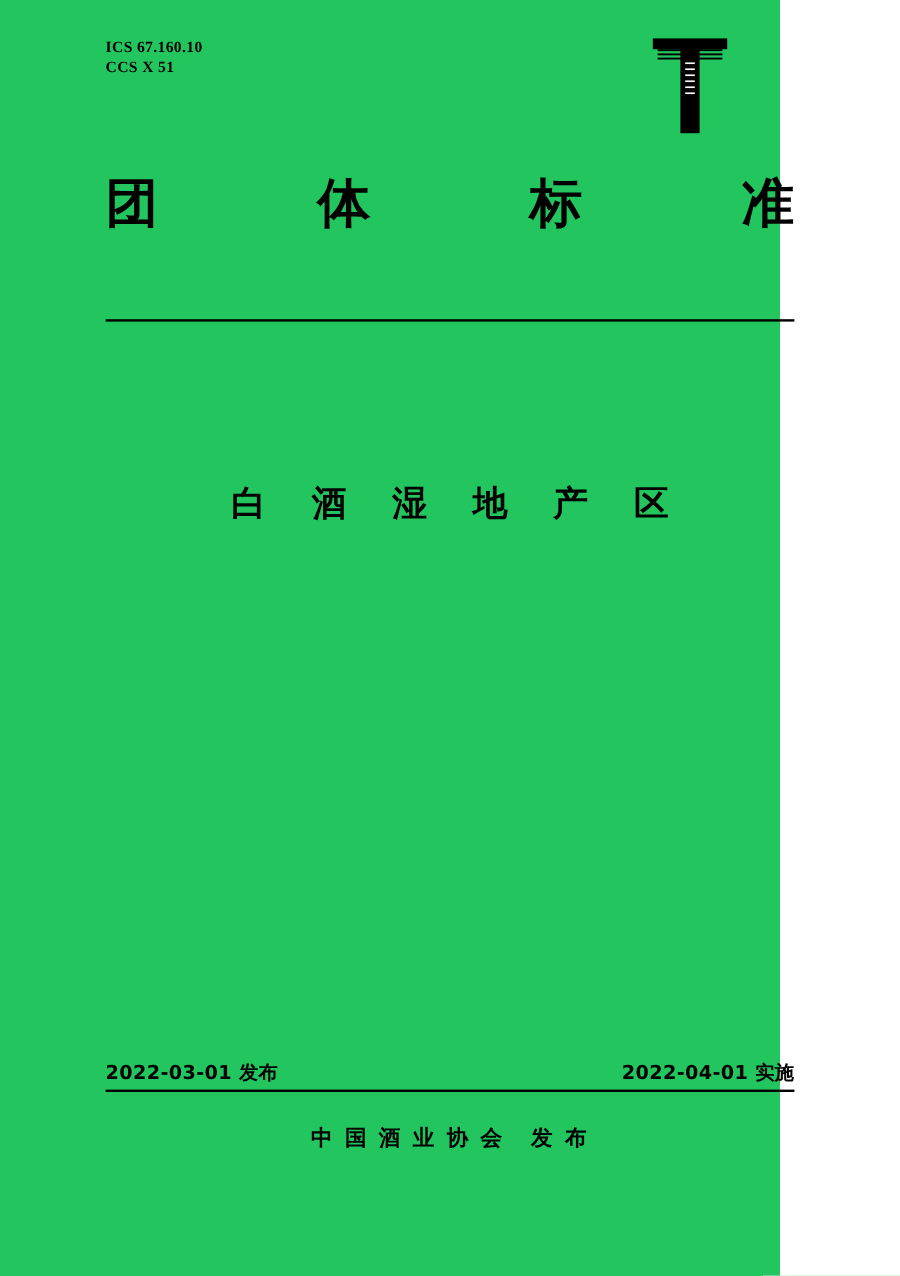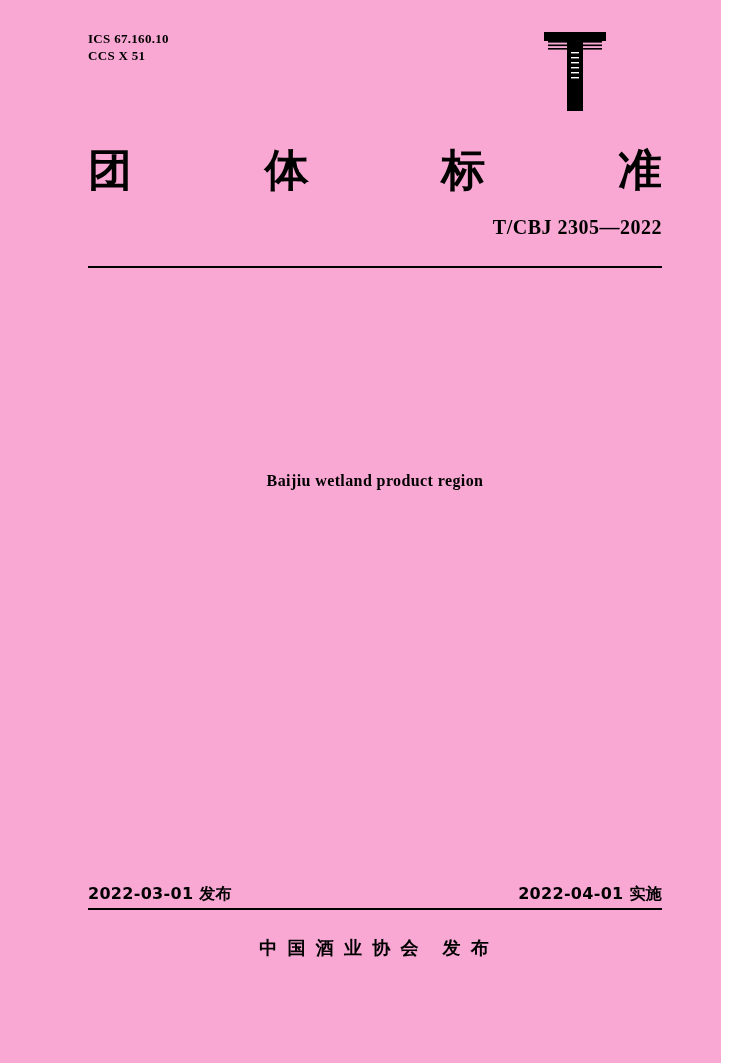"ICS 67.160.10" .page { background: #f9a8d4 -> #22c55e; width: 721px -> 650px }
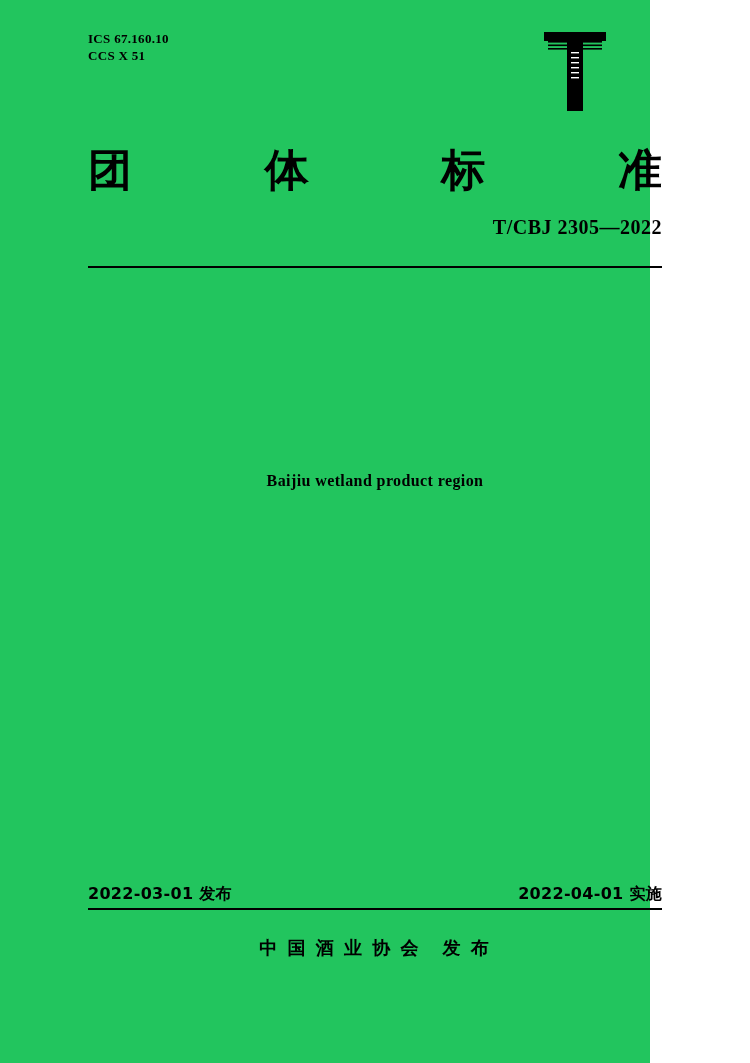"T/CBJ 2305—2022" div.std-no { html: <div>T/CBJ 2305—2022</div> -> none }
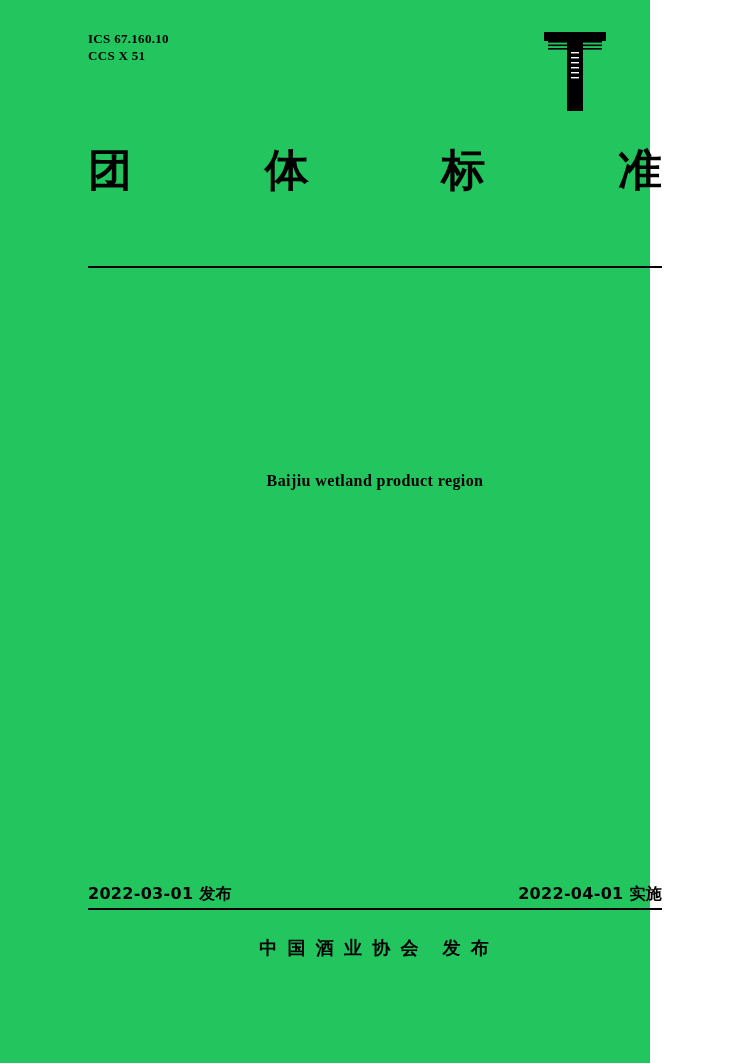"白 酒 湿 地 产" div.doc-name-cn { html: none -> <div>白 酒 湿 地 产 区</div> }
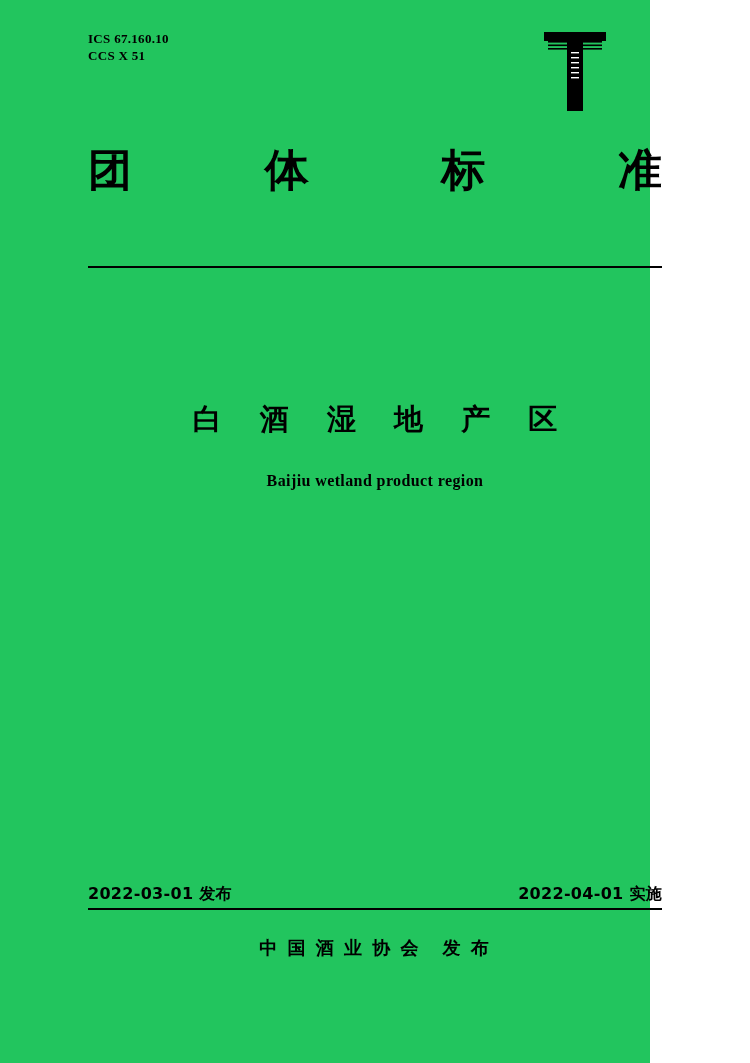"Baijiu wetland product region" div.doc-name-en { html: <div>Baijiu wetland product region</div> -> none }
